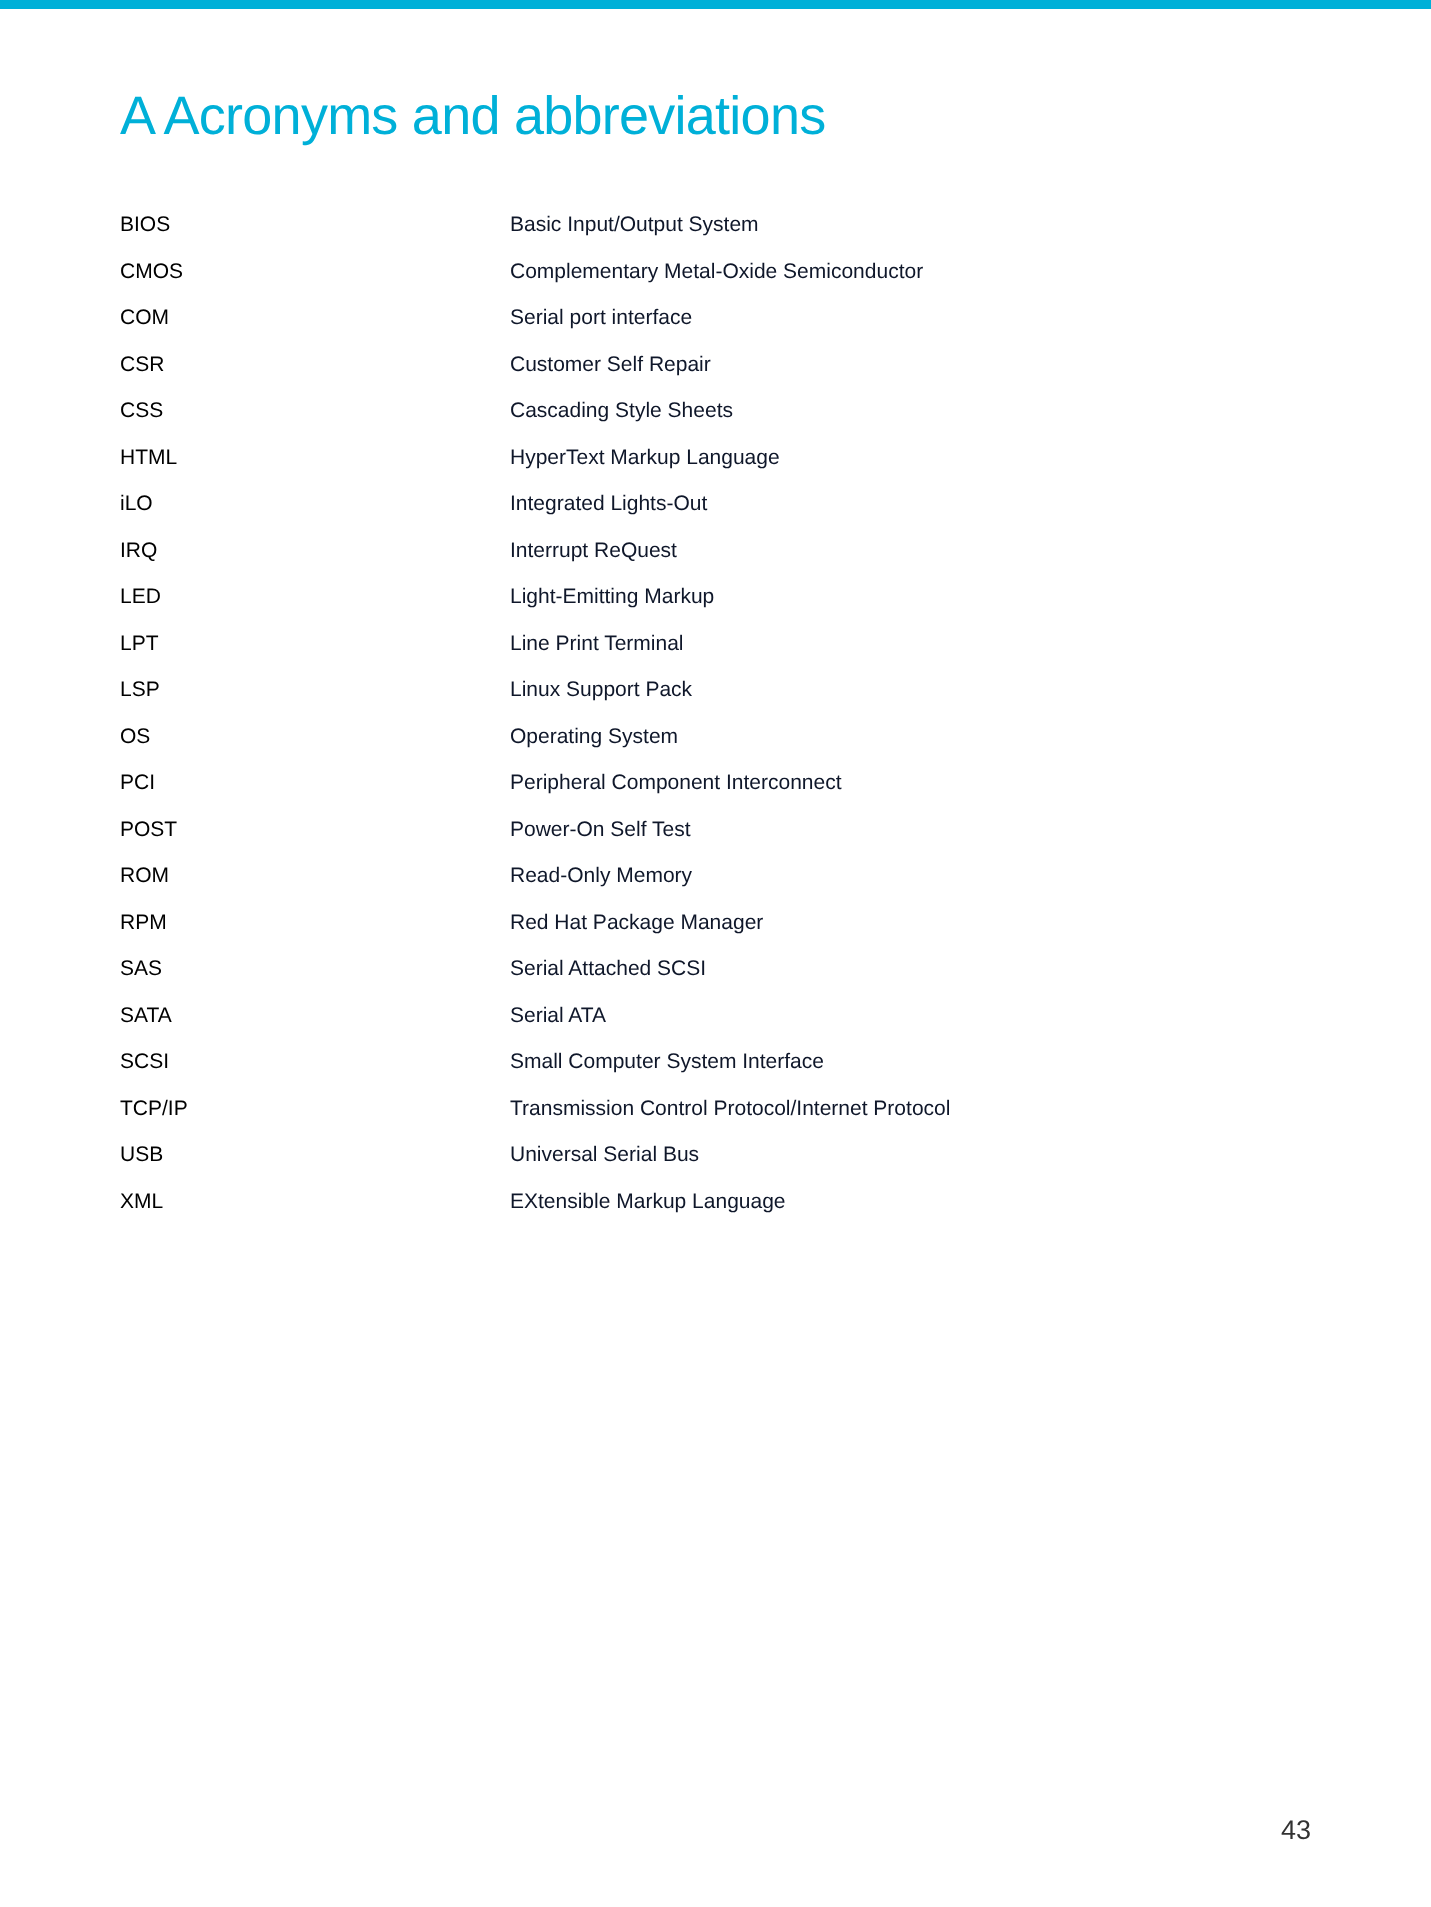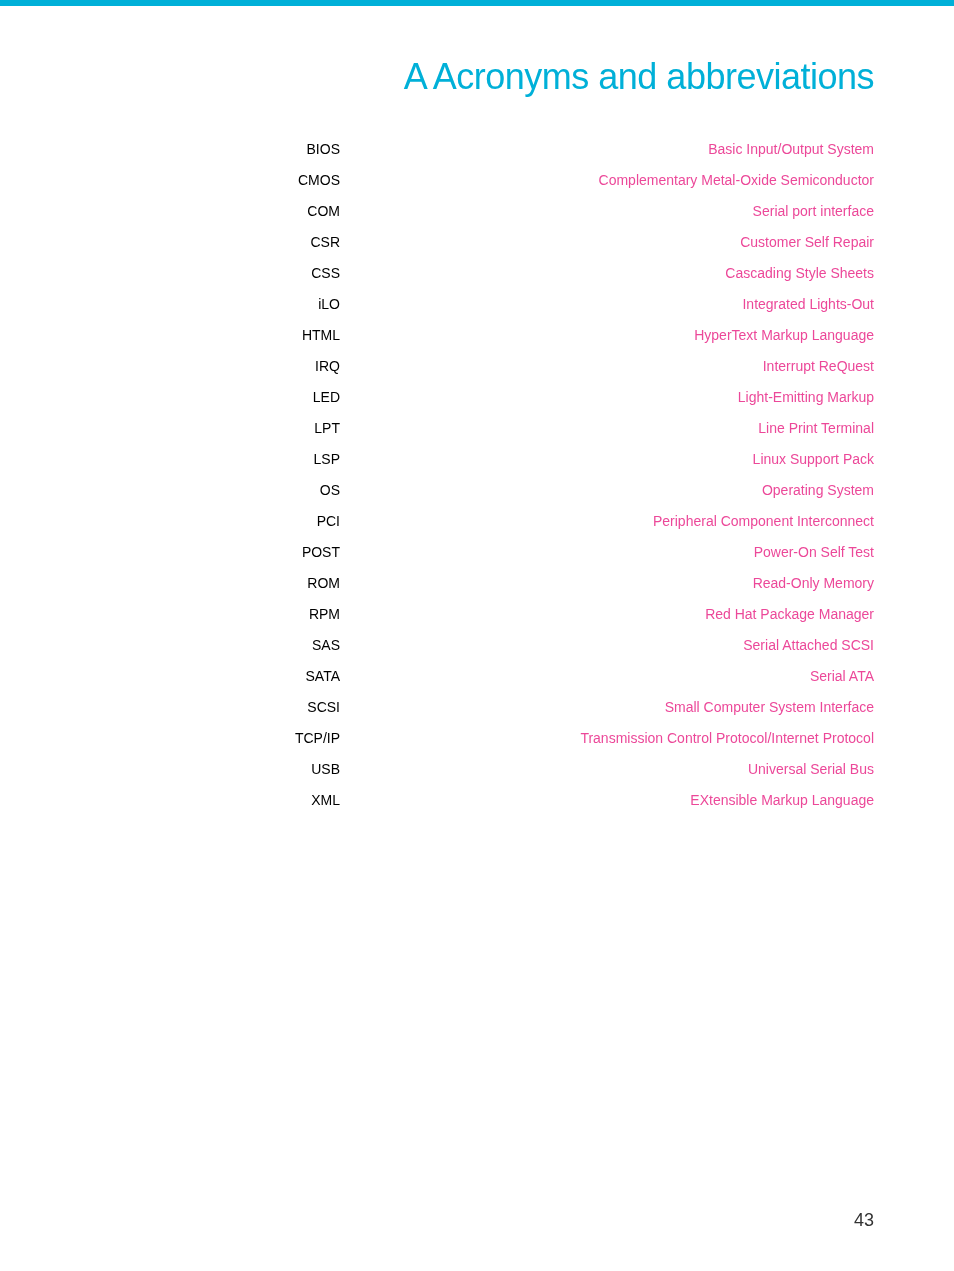"A Acronyms and abbreviations" .page-container { text-align: right -> none }
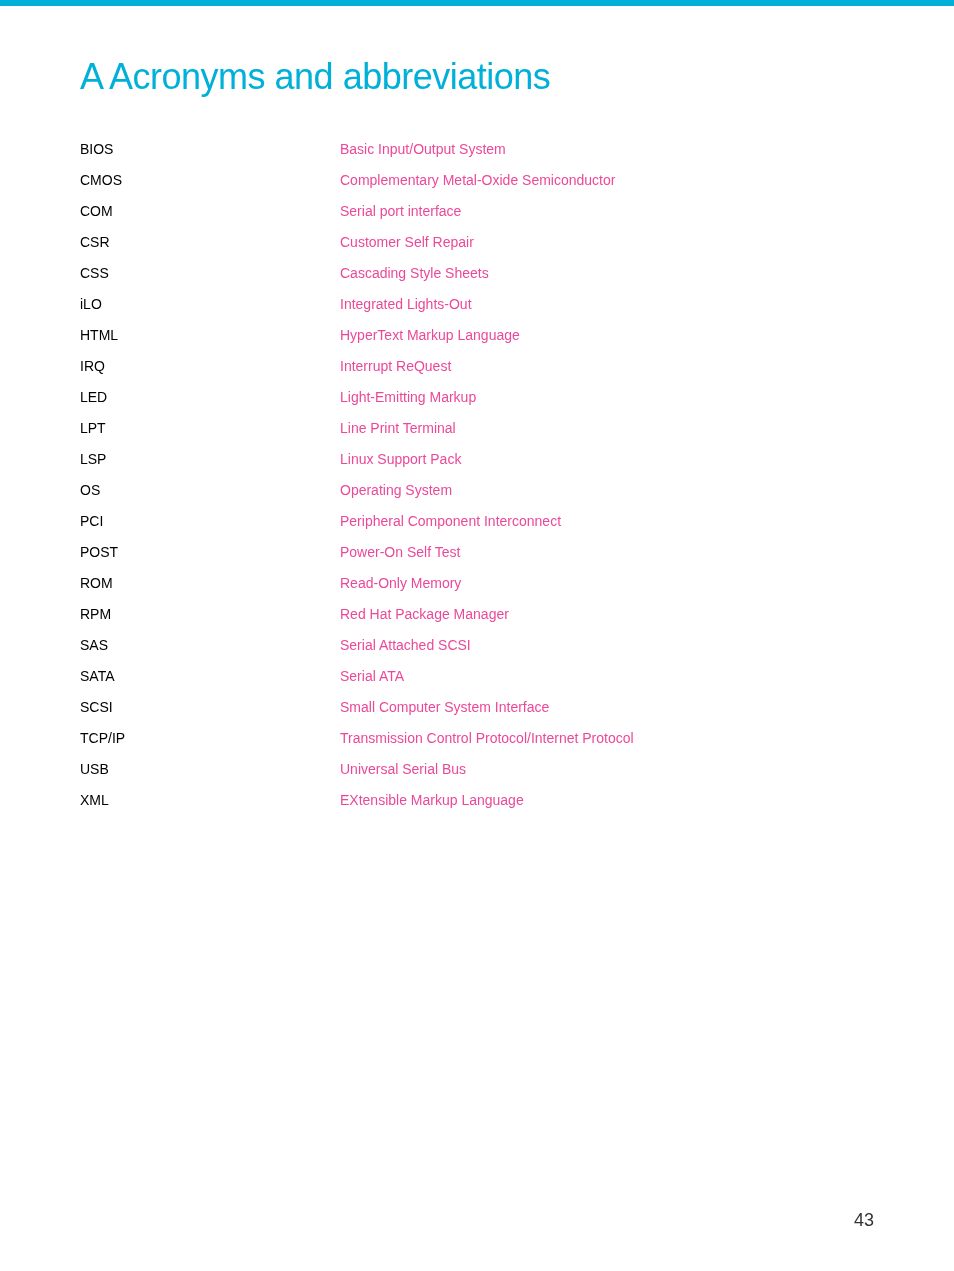"Basic Input/Output System" .definition-col { color: #ec4899 -> #0f172a }
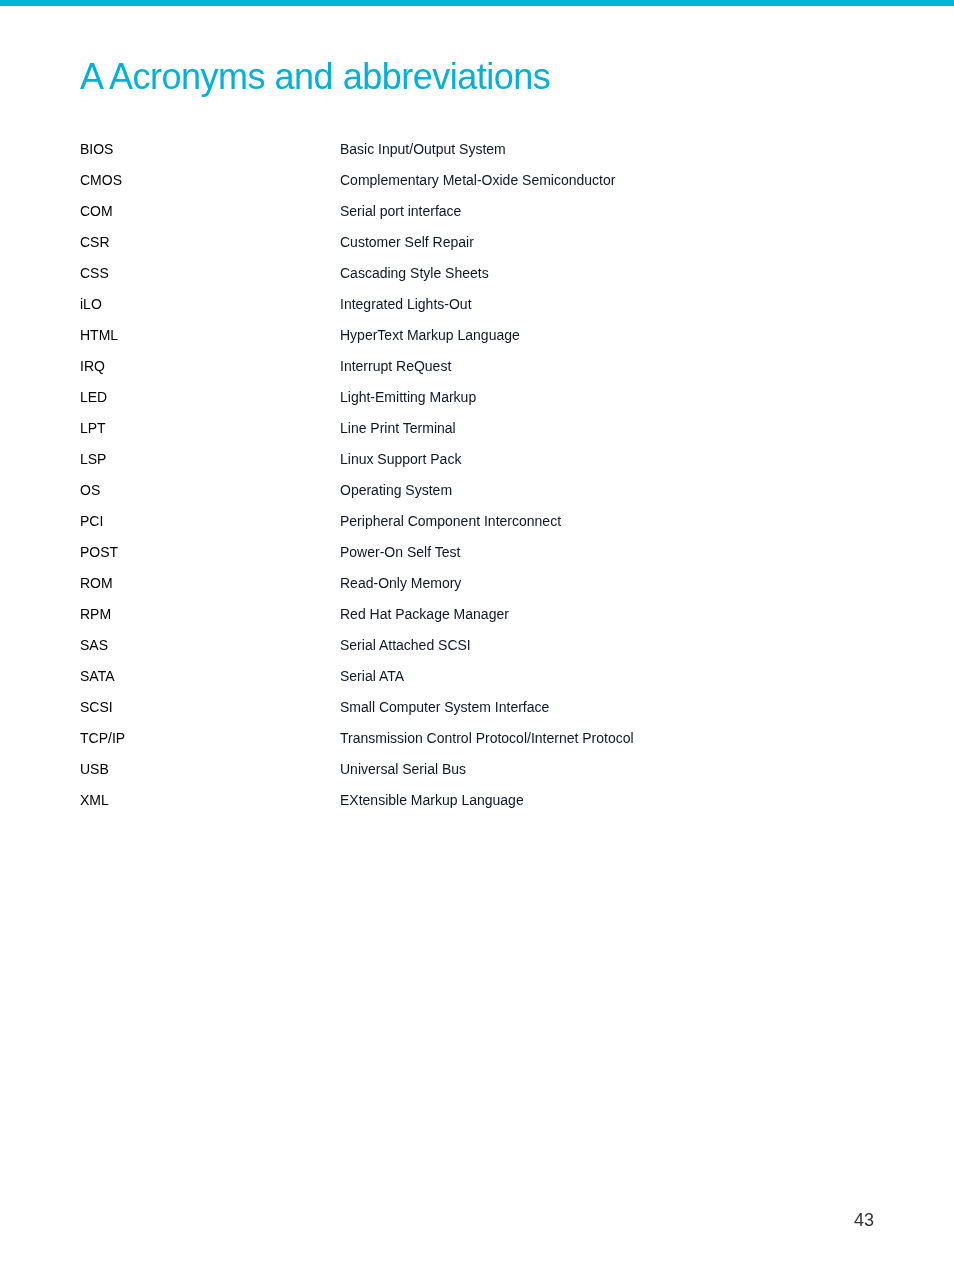"iLO" tr { order: before "HTML" -> after "HTML" }
